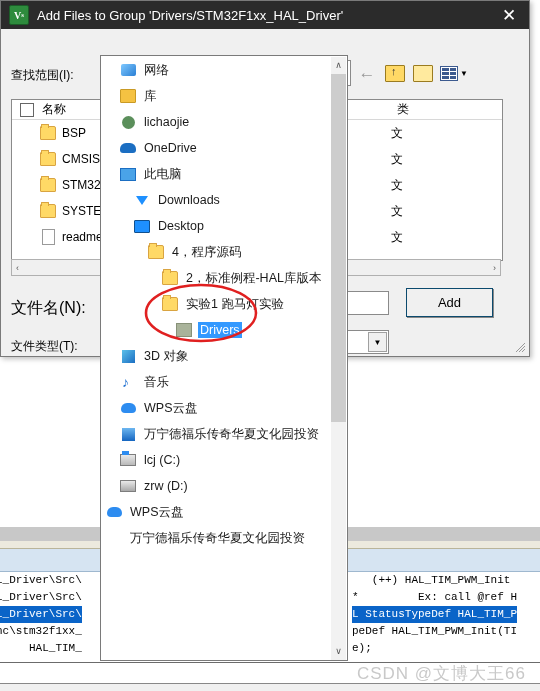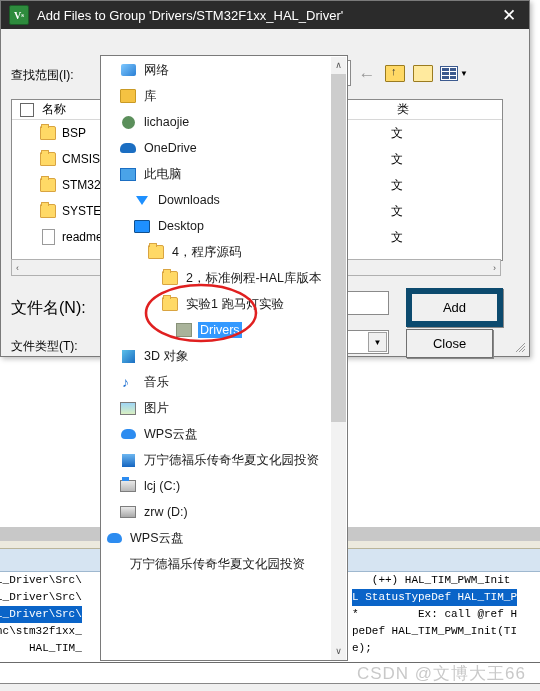"Add" .btn-add { border: 6px solid #0c4a6e -> 1px solid #0c4a6e }
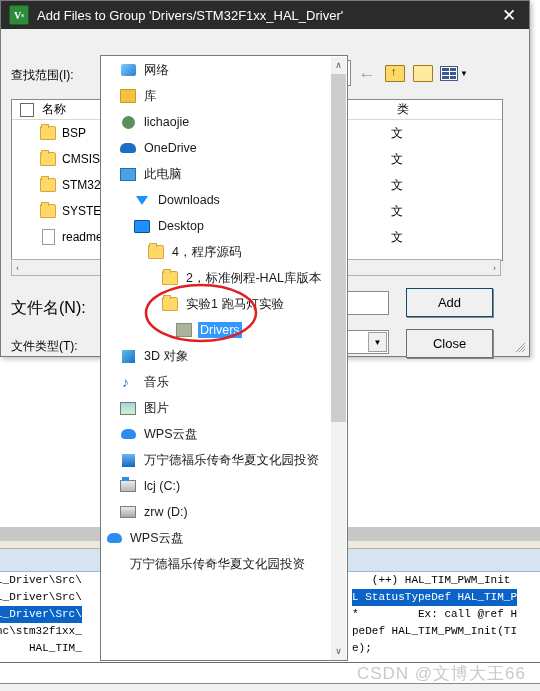"Close" div.btn { html: <div>Close</div> -> none }
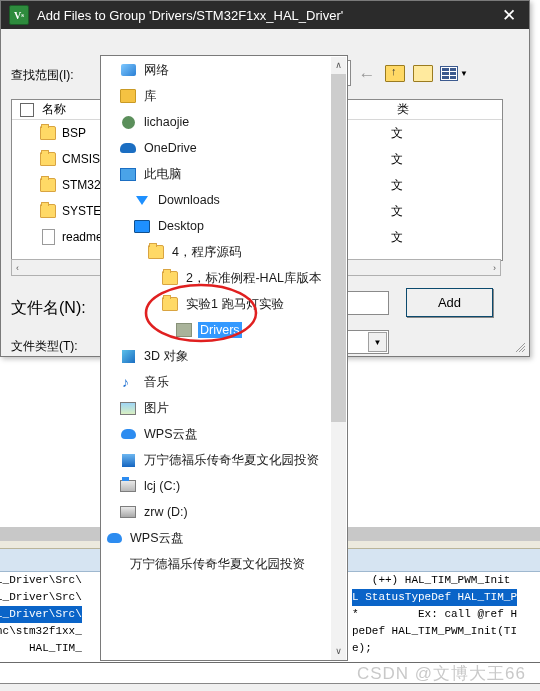"图片" div.dd-item { html: <div> <span> <span></span> </span> <span>图片</span> </div> -> none }
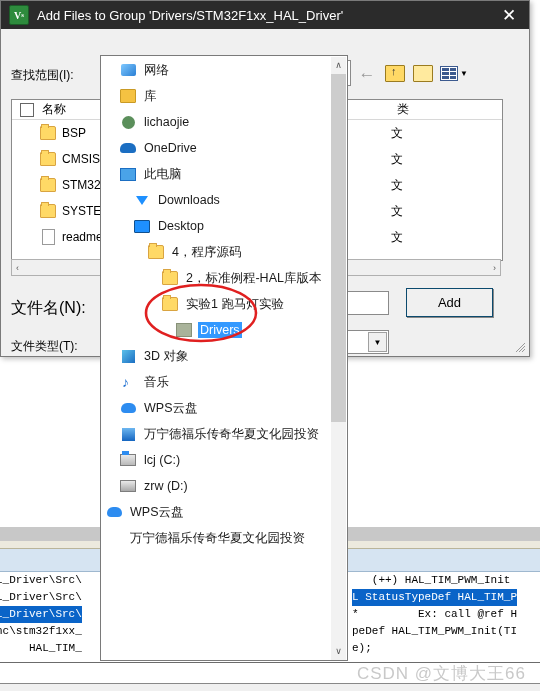"L StatusTypeDef HAL_TIM_P" div.code-line { order: before "* Ex: call @ref H" -> after "* Ex: call @ref H" }
